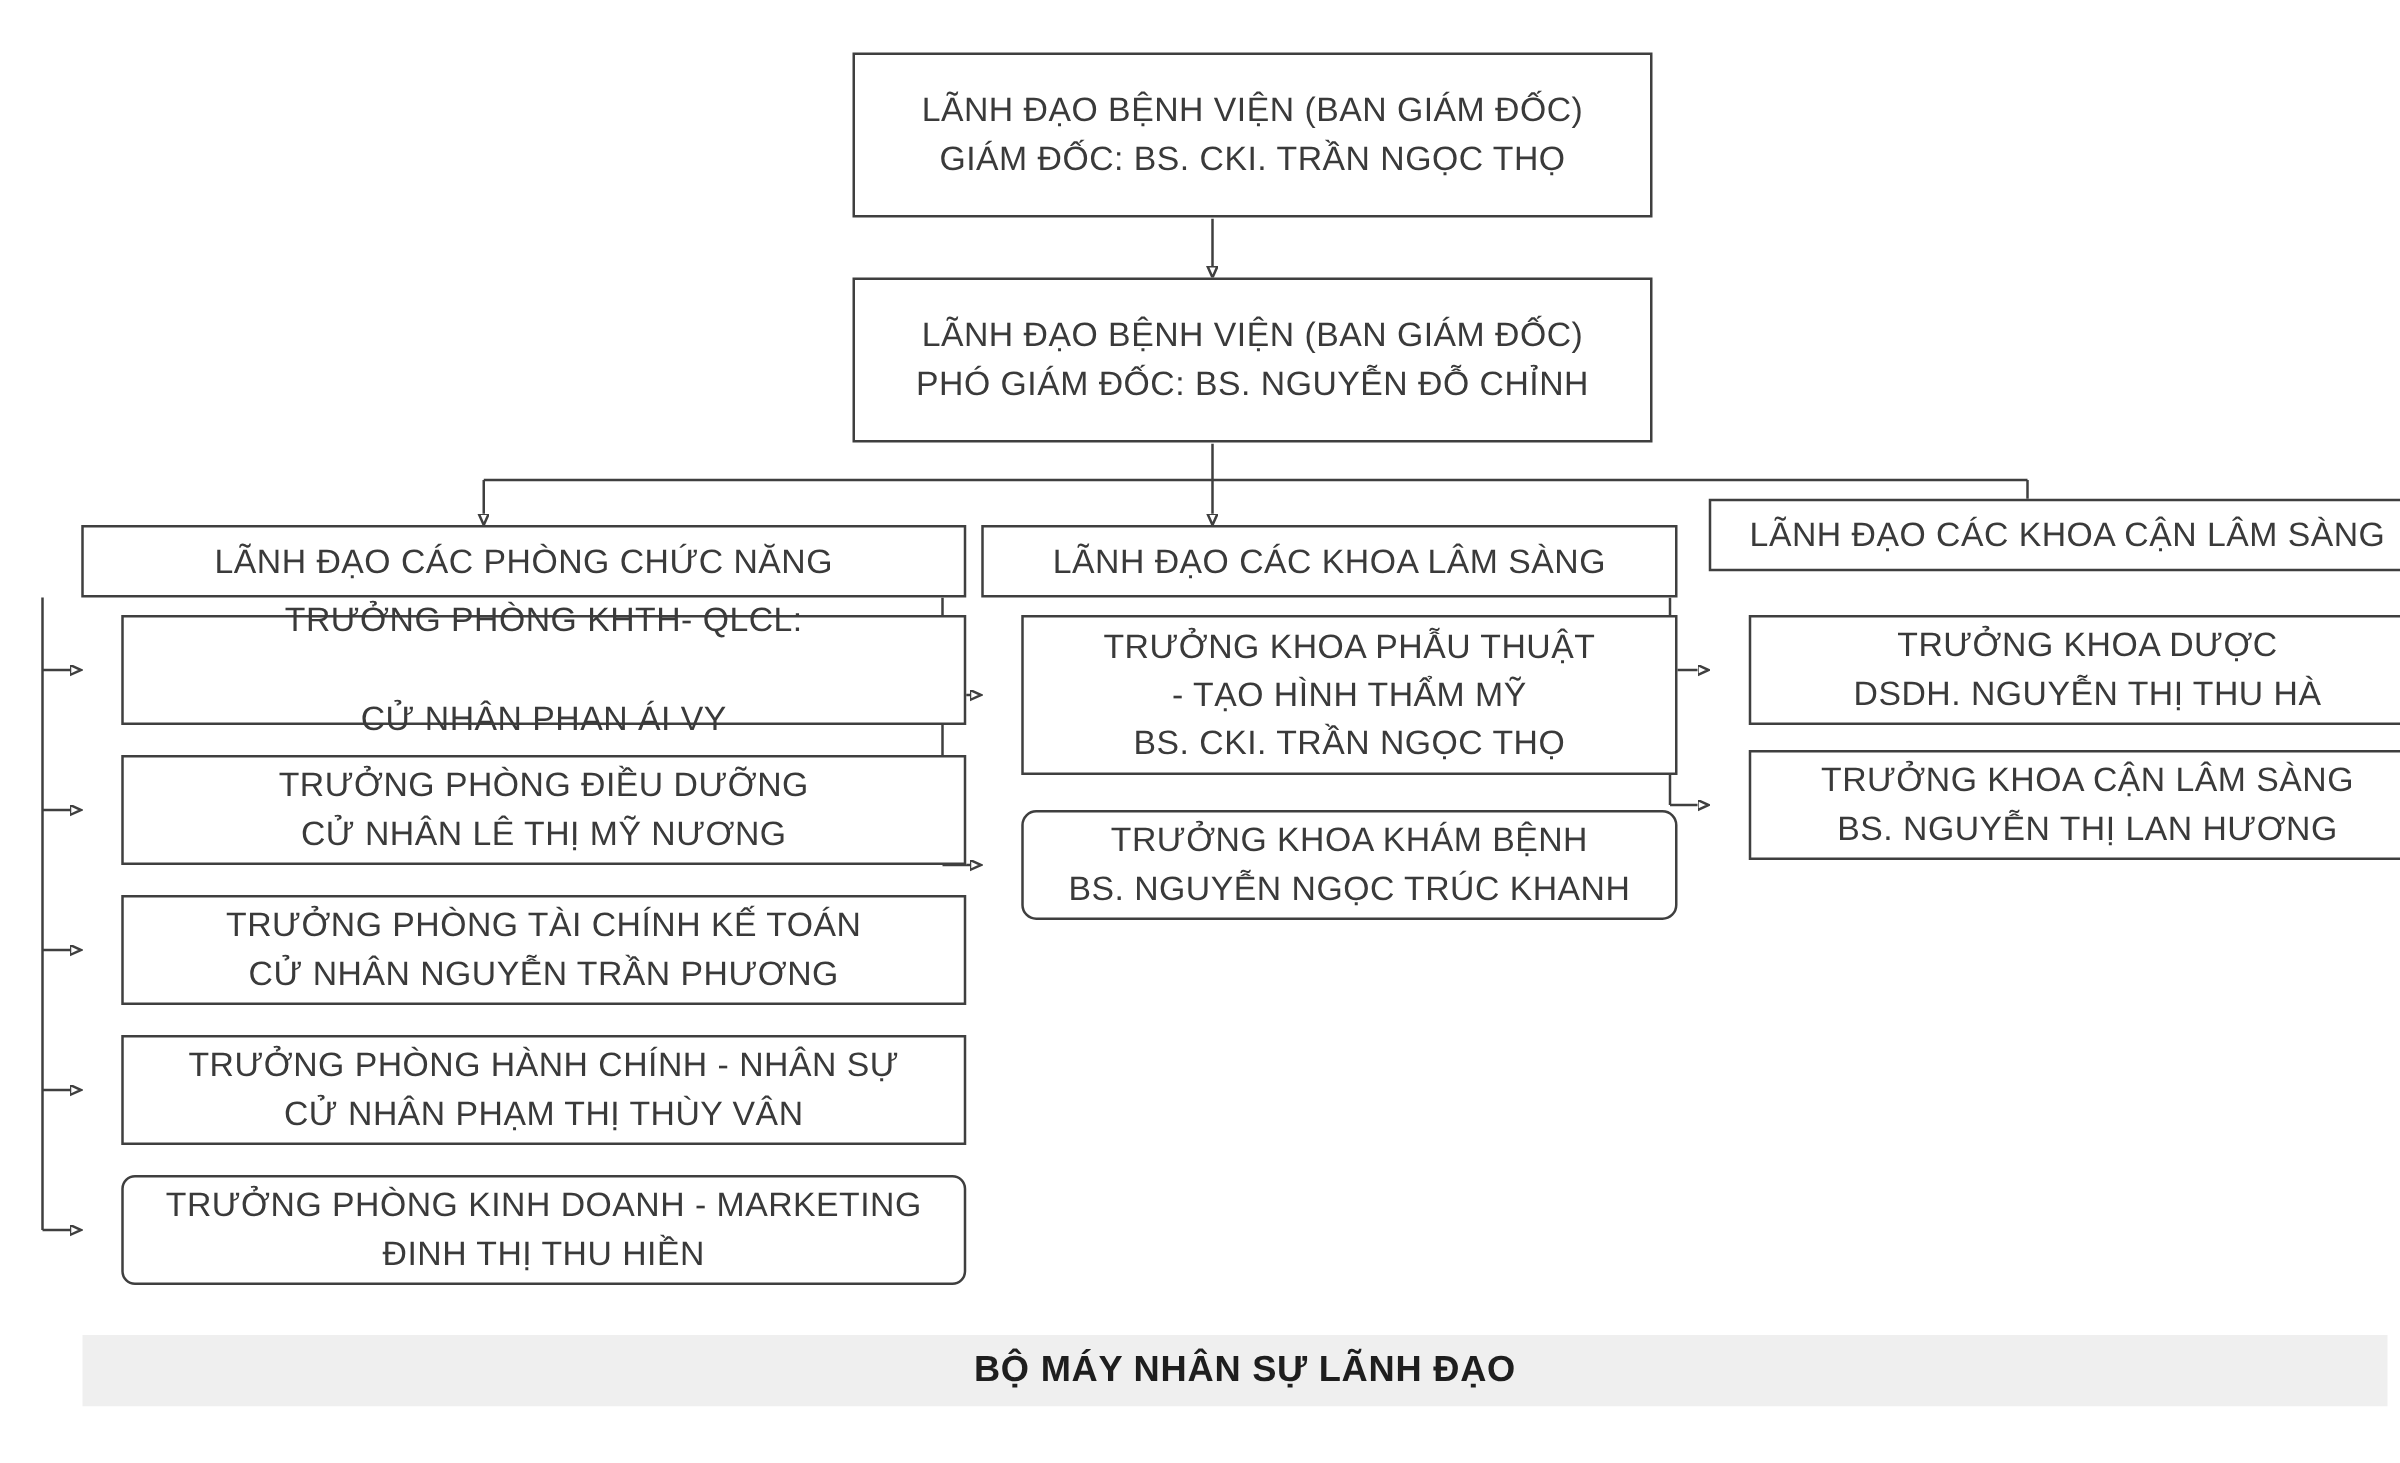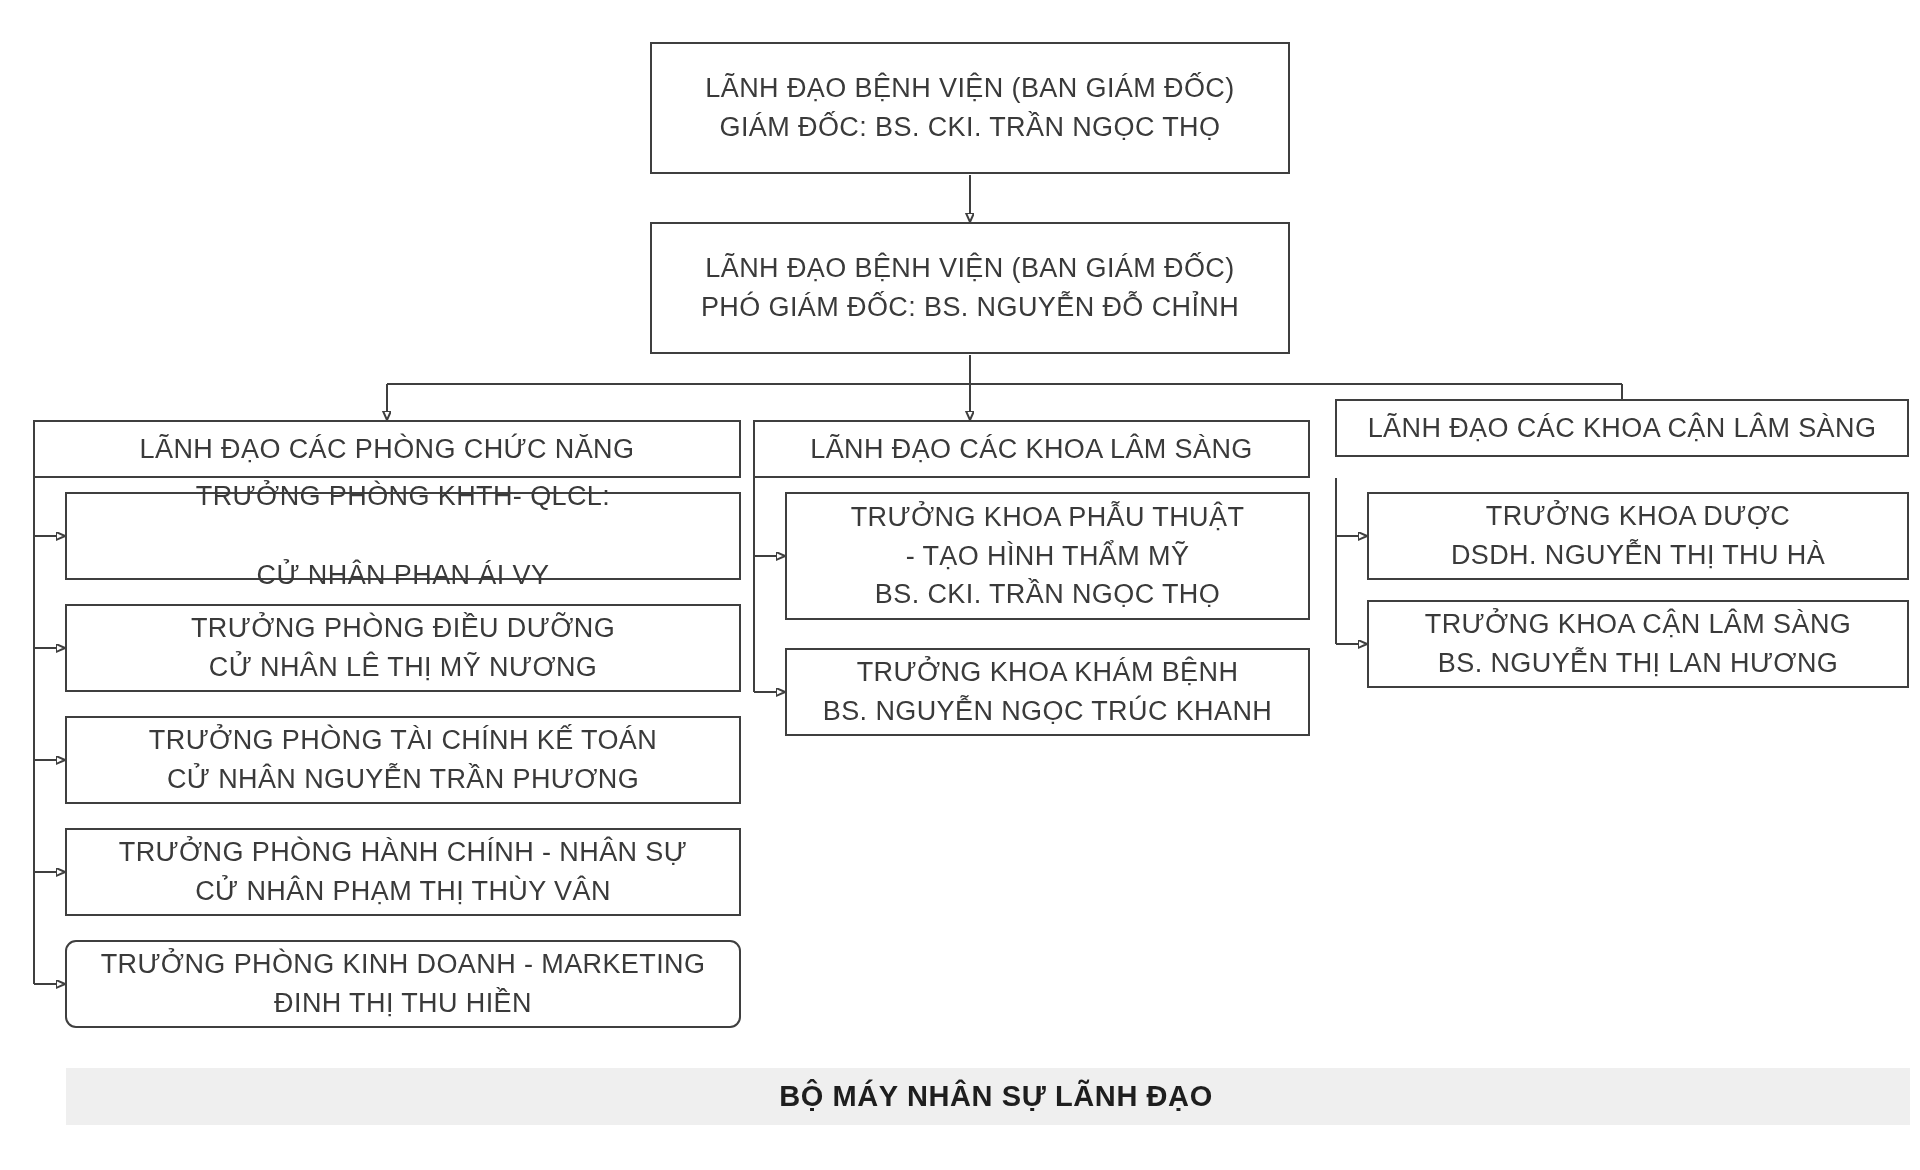"LÃNH ĐẠO BỆNH VIỆN (BAN" .obox { margin-left: none -> 32px }
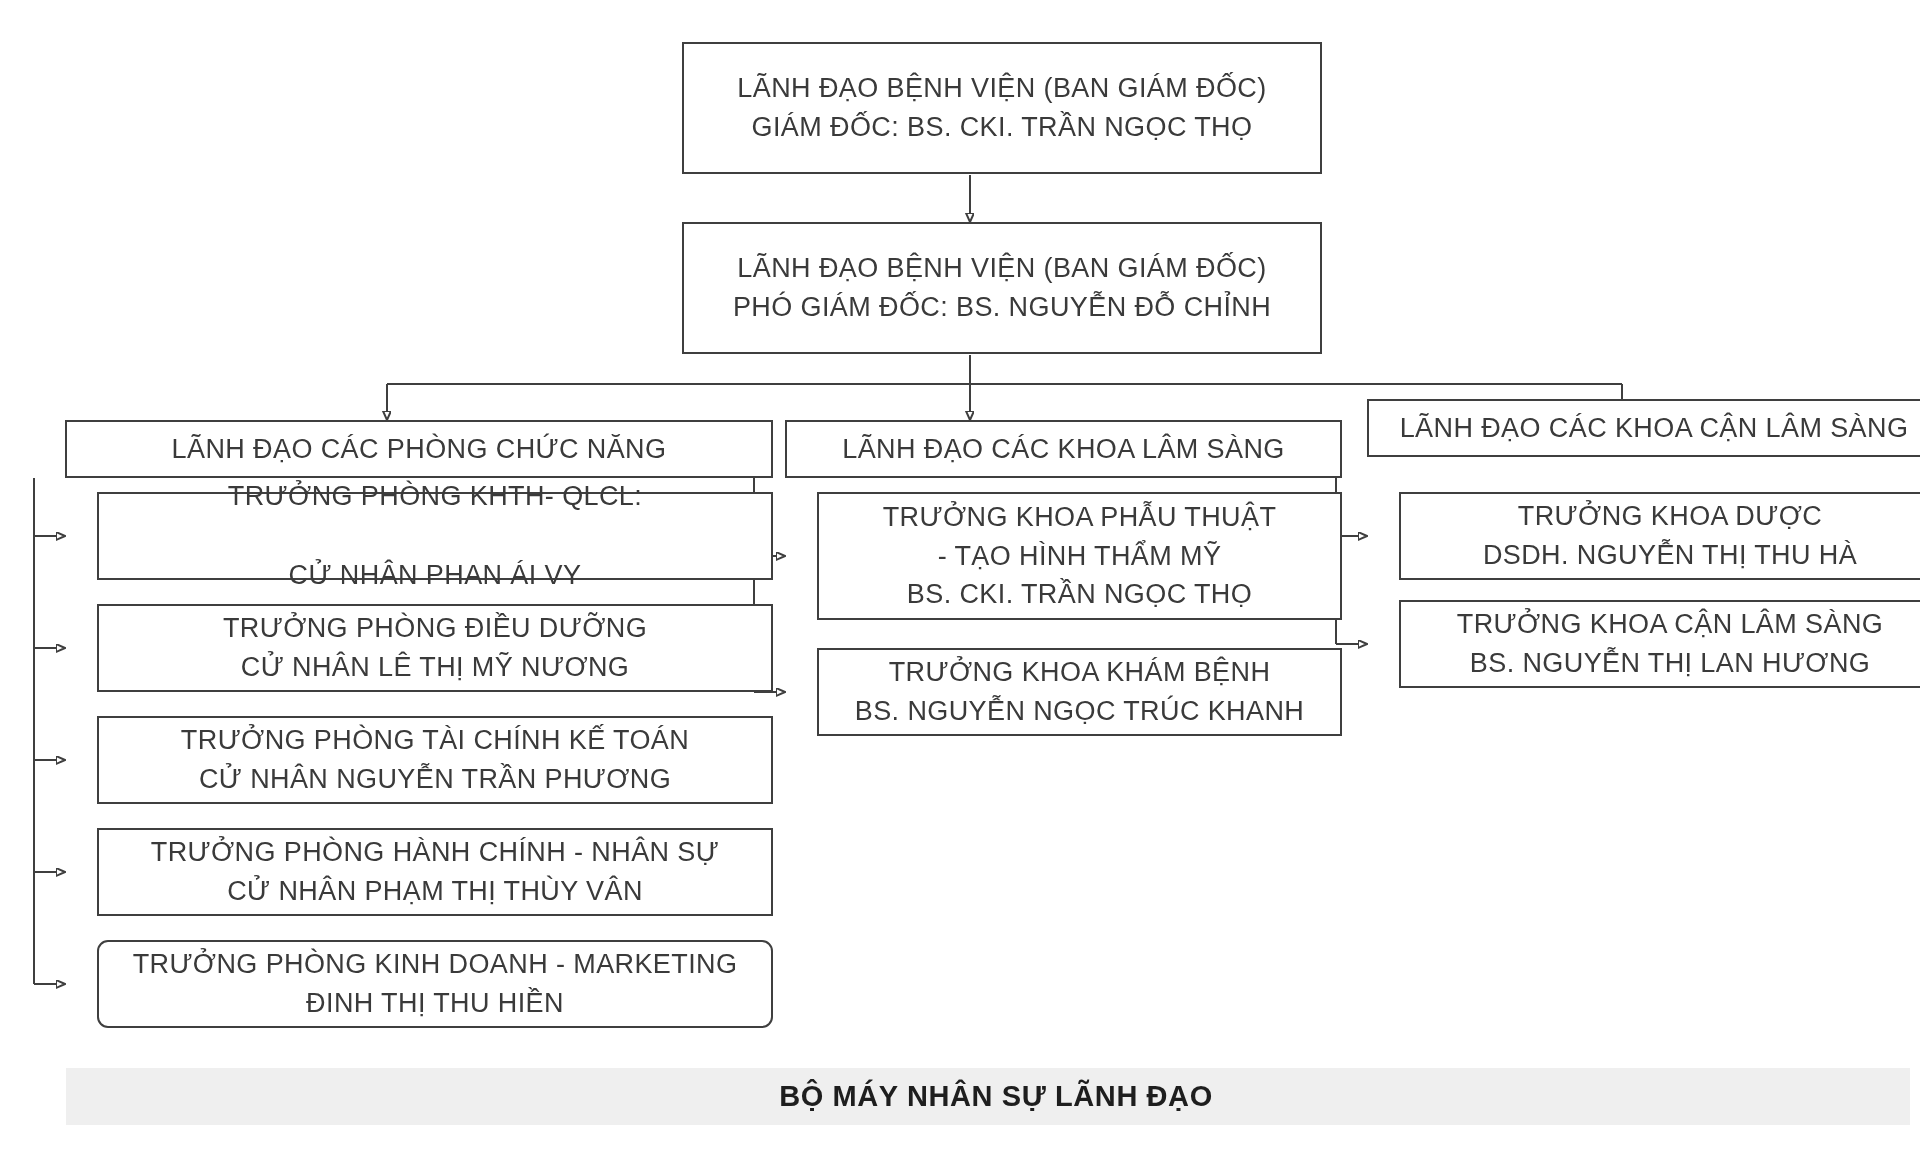"TRƯỞNG KHOA KHÁM BỆNH" div.obox { border-radius: none -> 12px }
